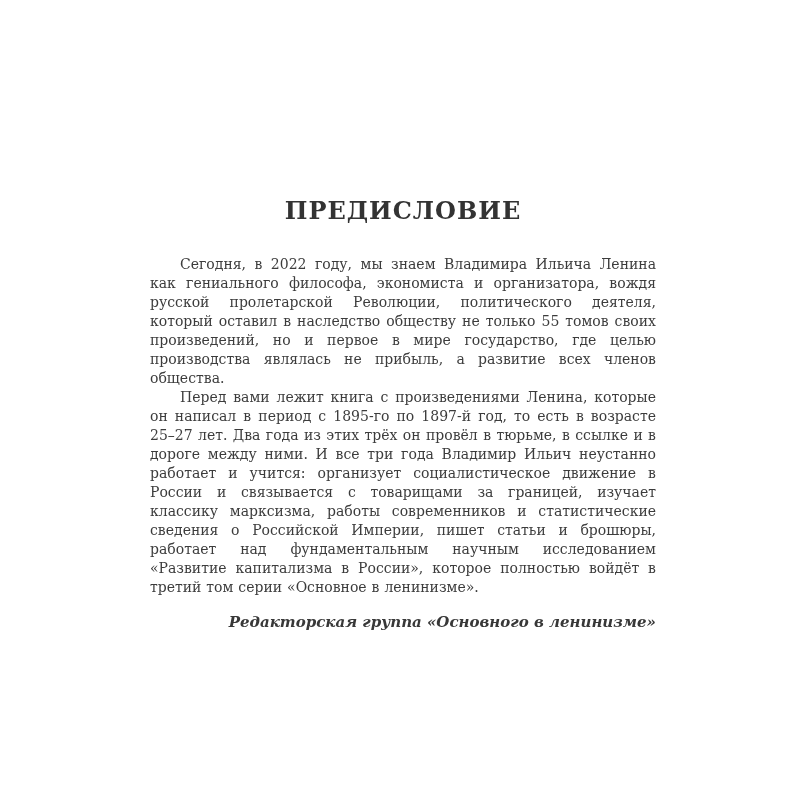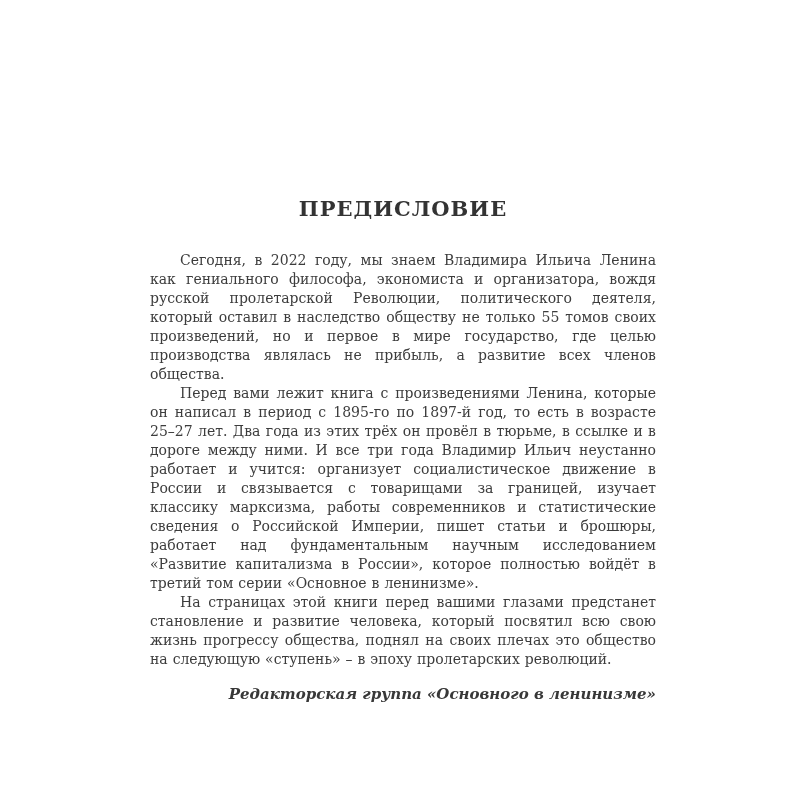"ПРЕДИСЛОВИЕ" .page-title { font-size: 21px -> 24px }
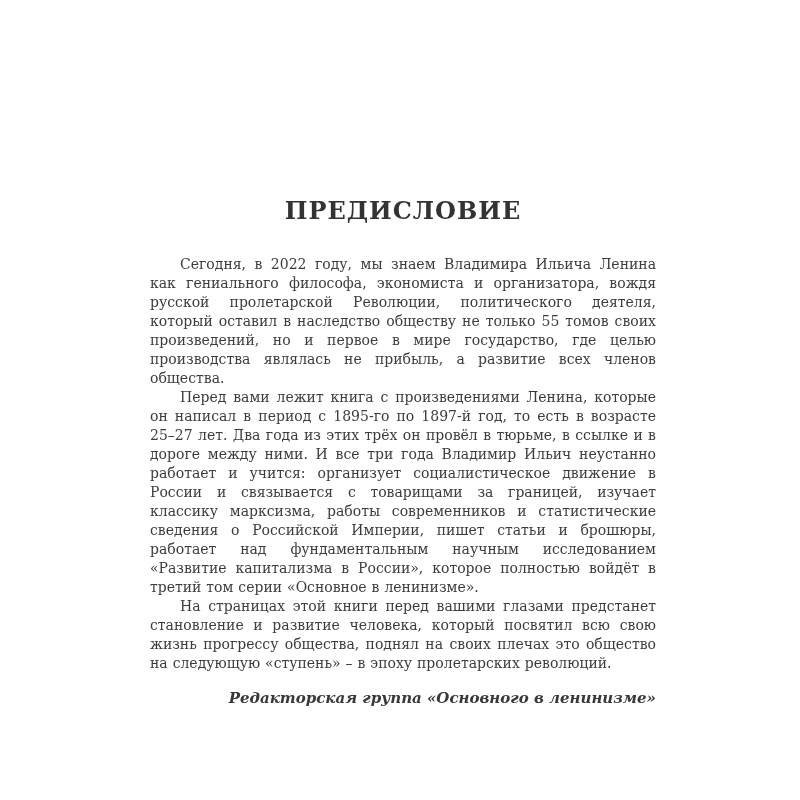"На страницах этой книги перед" p { html: <p>На страницах этой книги перед вашими глазами предстанет становление и развитие человека, который посвятил всю свою жизнь прогрессу общества, поднял на своих плечах это общество на следующую «ступень» – в эпоху пролетарских революций.</p> -> none }
